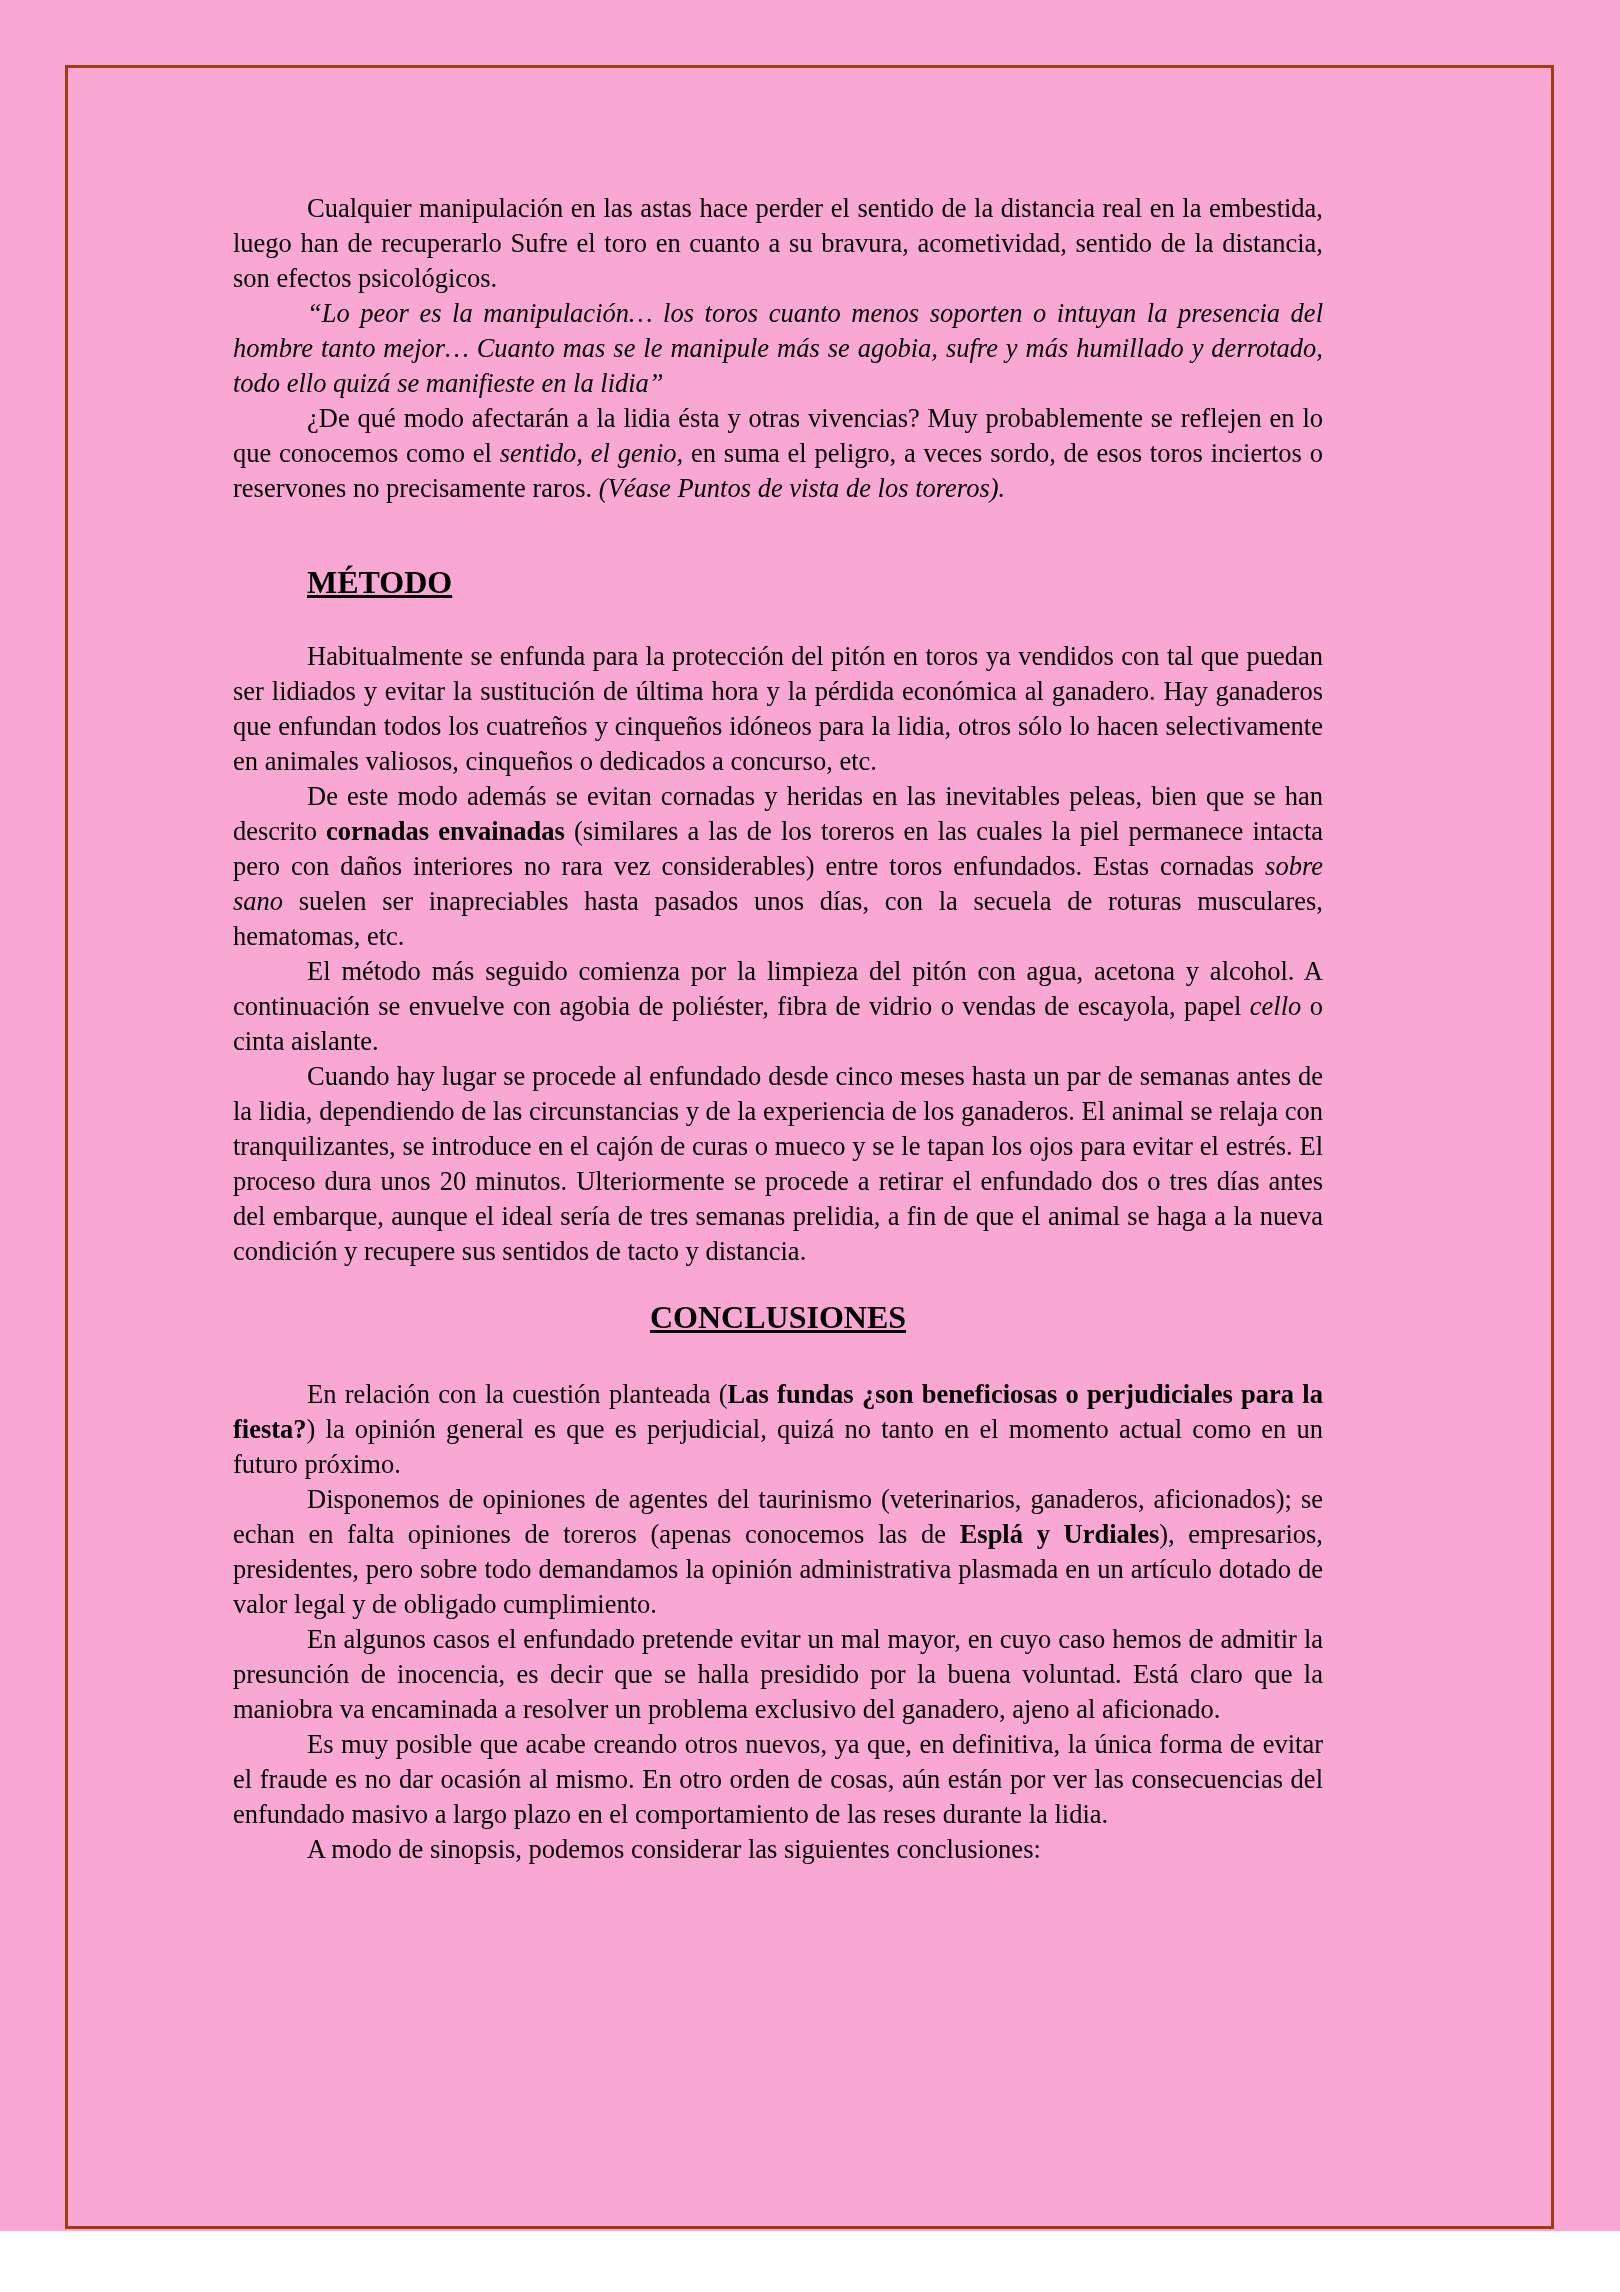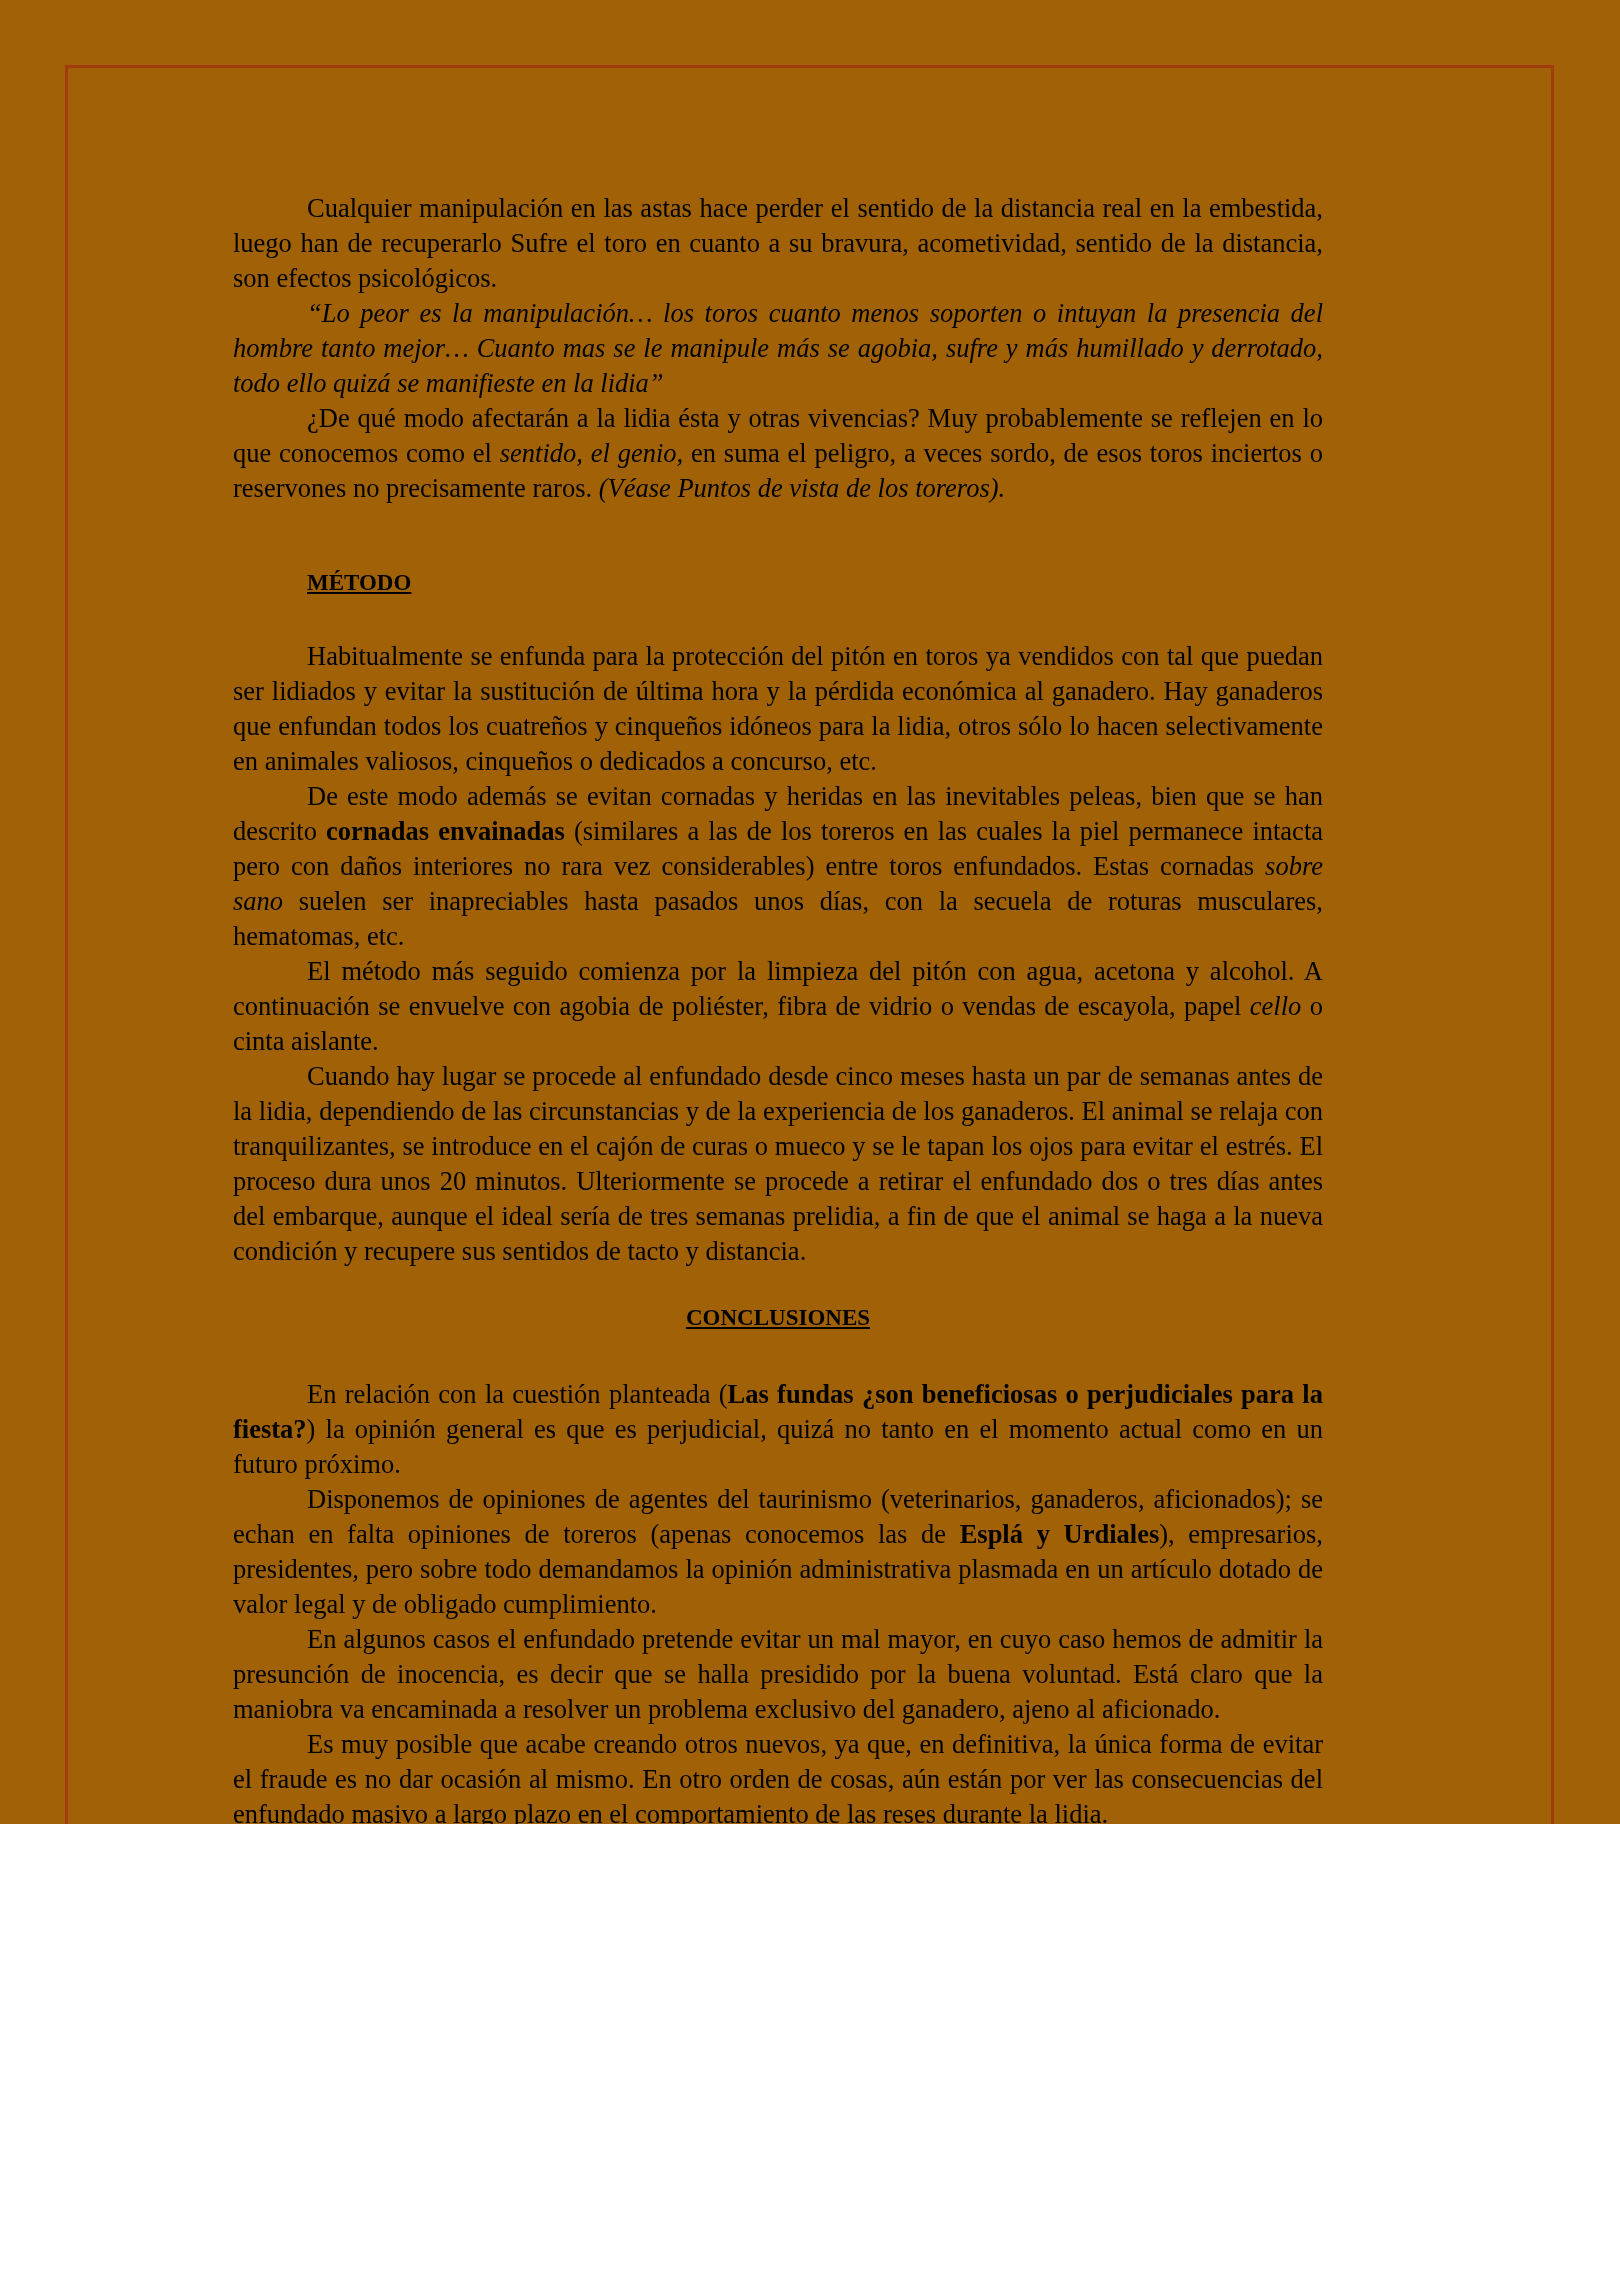"Cualquier manipulación en las astas" .page { background: #a16207 -> #f9a8d4; height: 1824px -> 2231px }
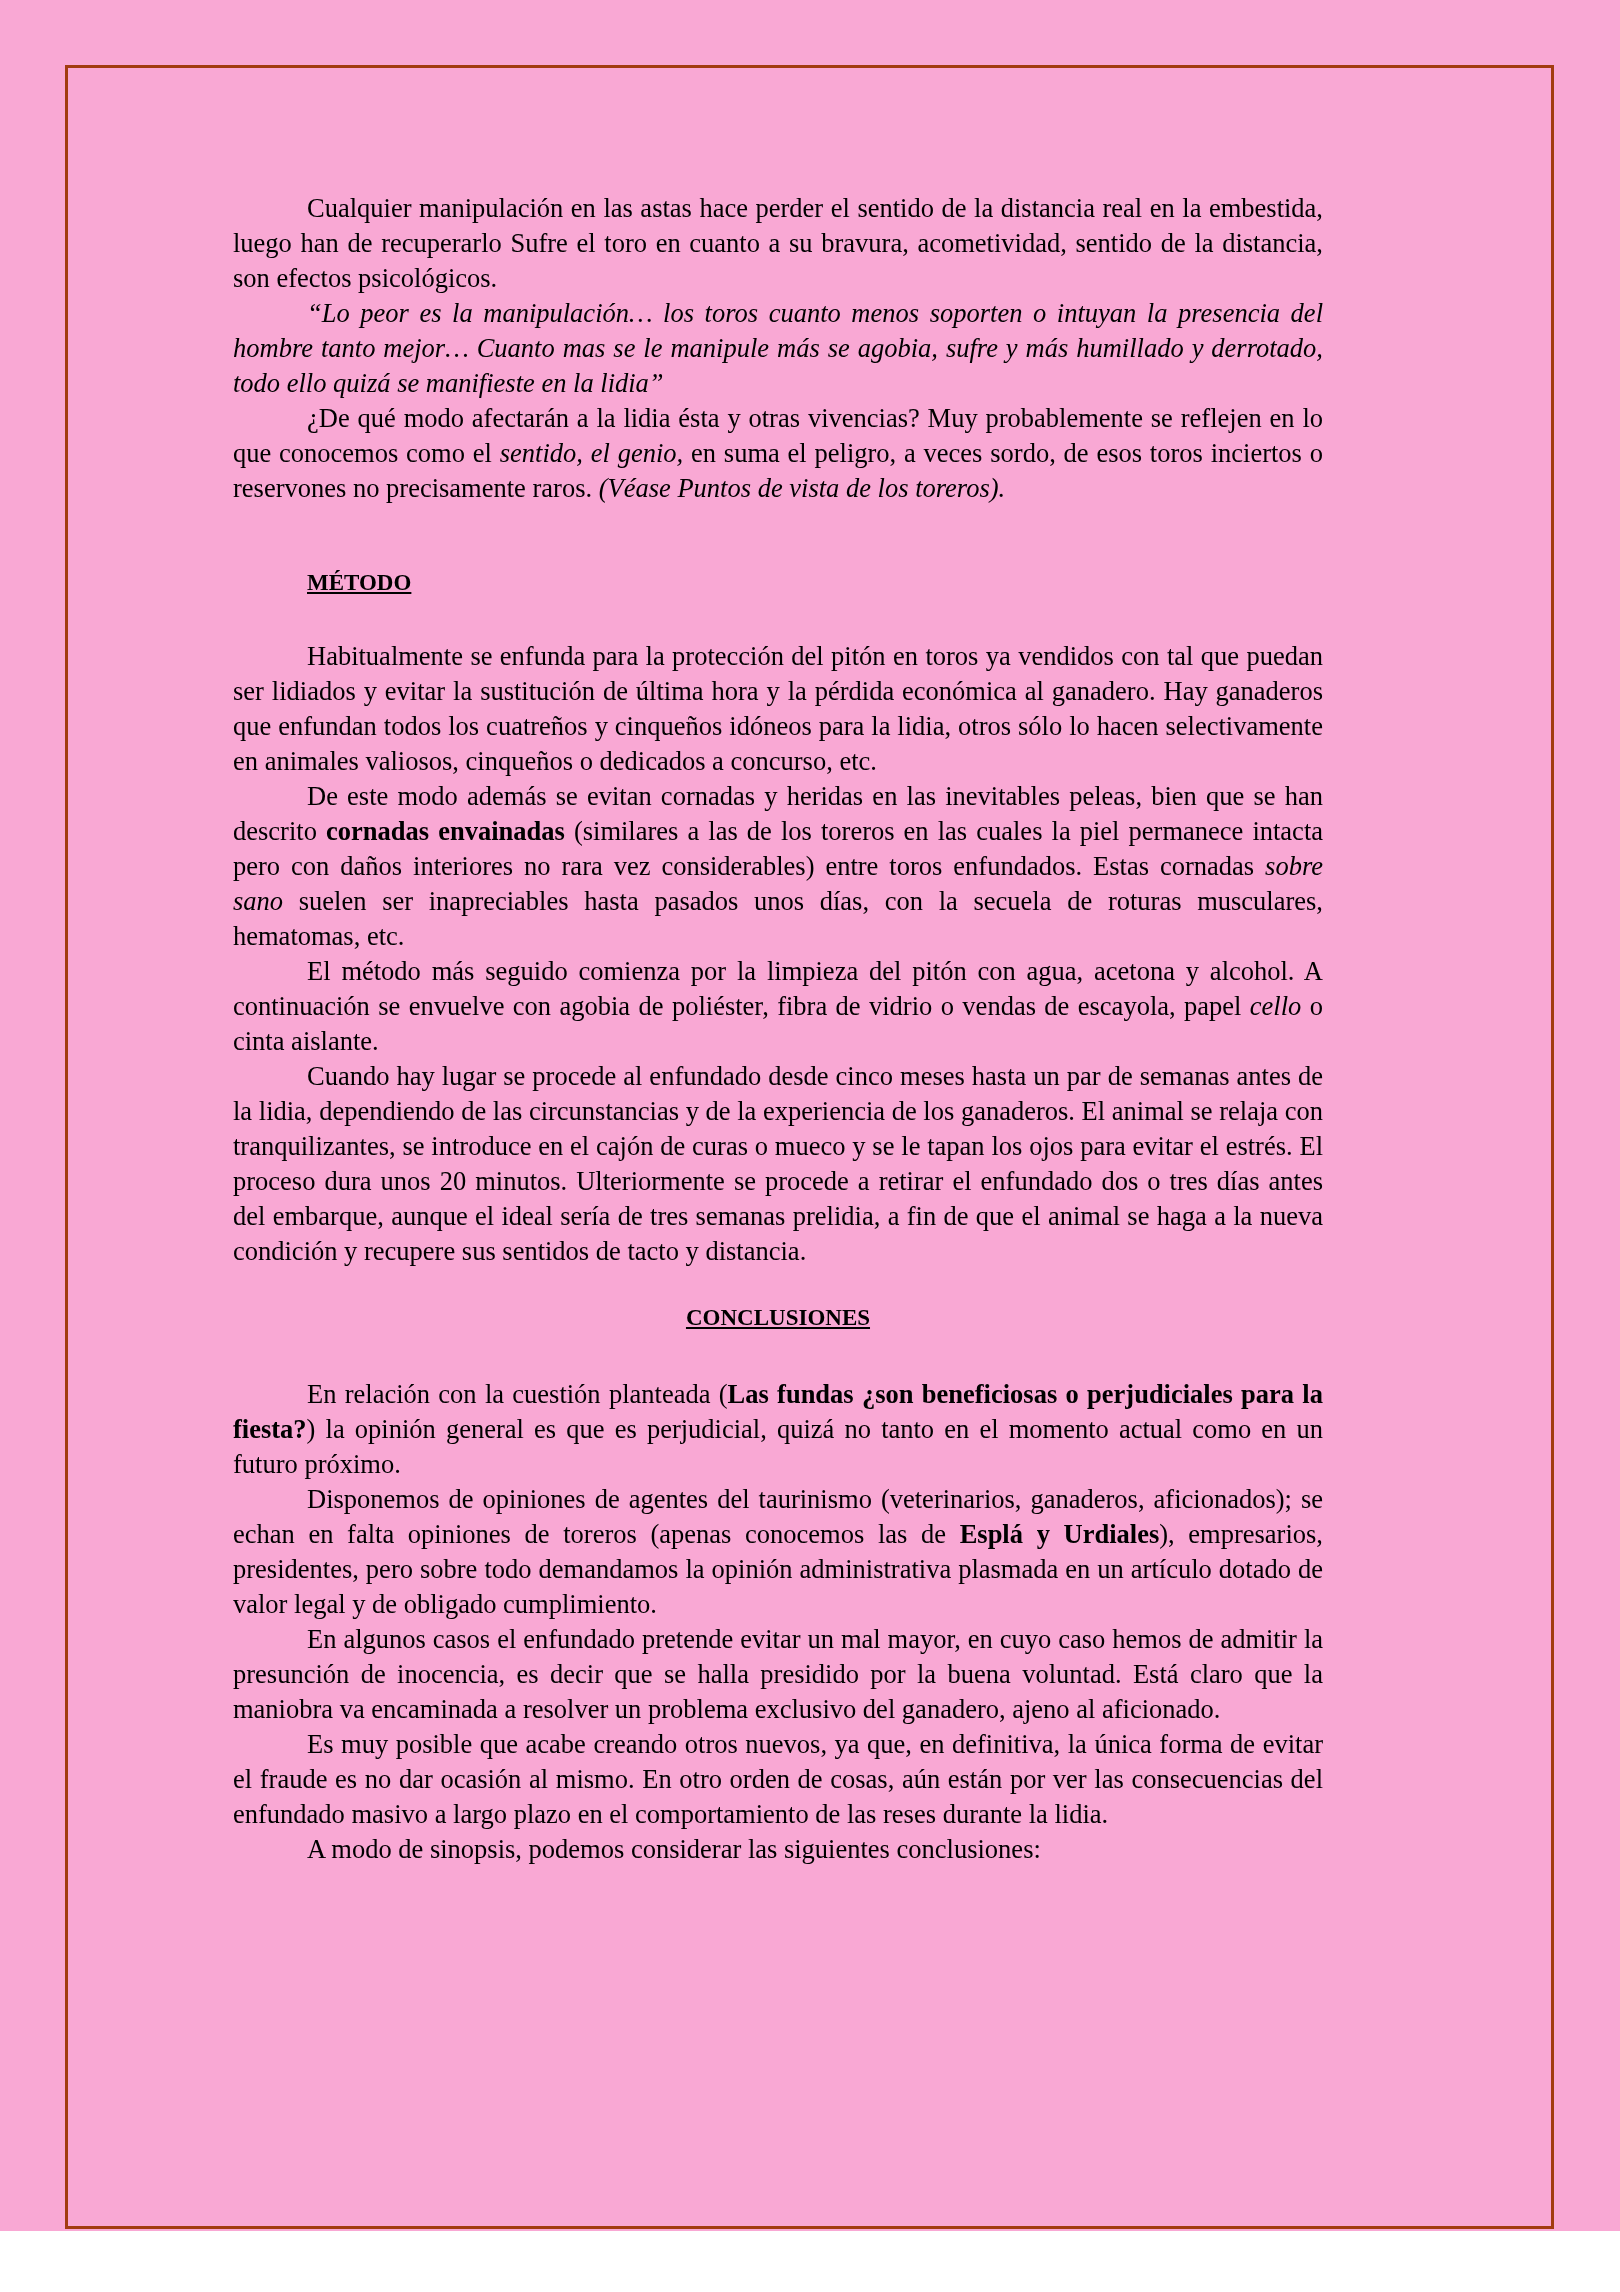"MÉTODO" .content h2.heading { font-size: 23px -> 32px }
